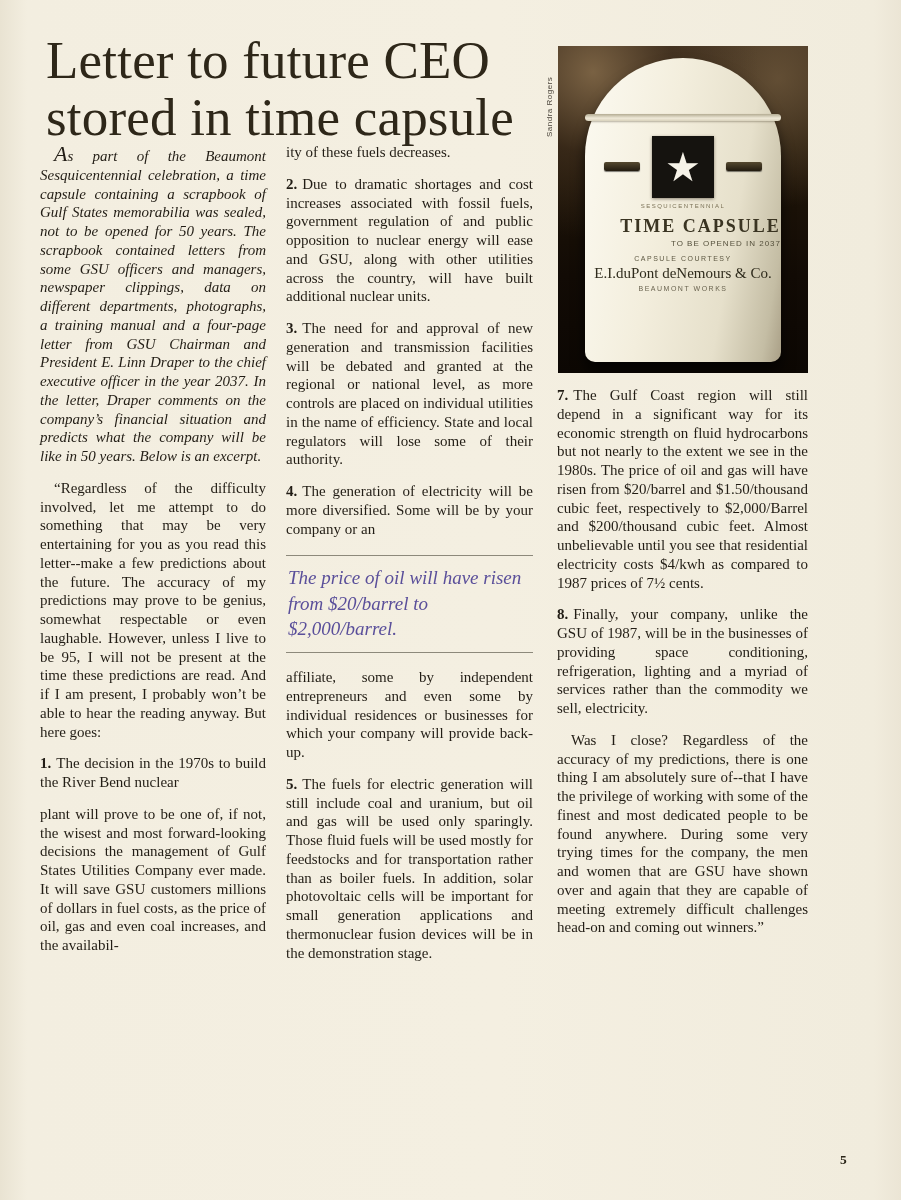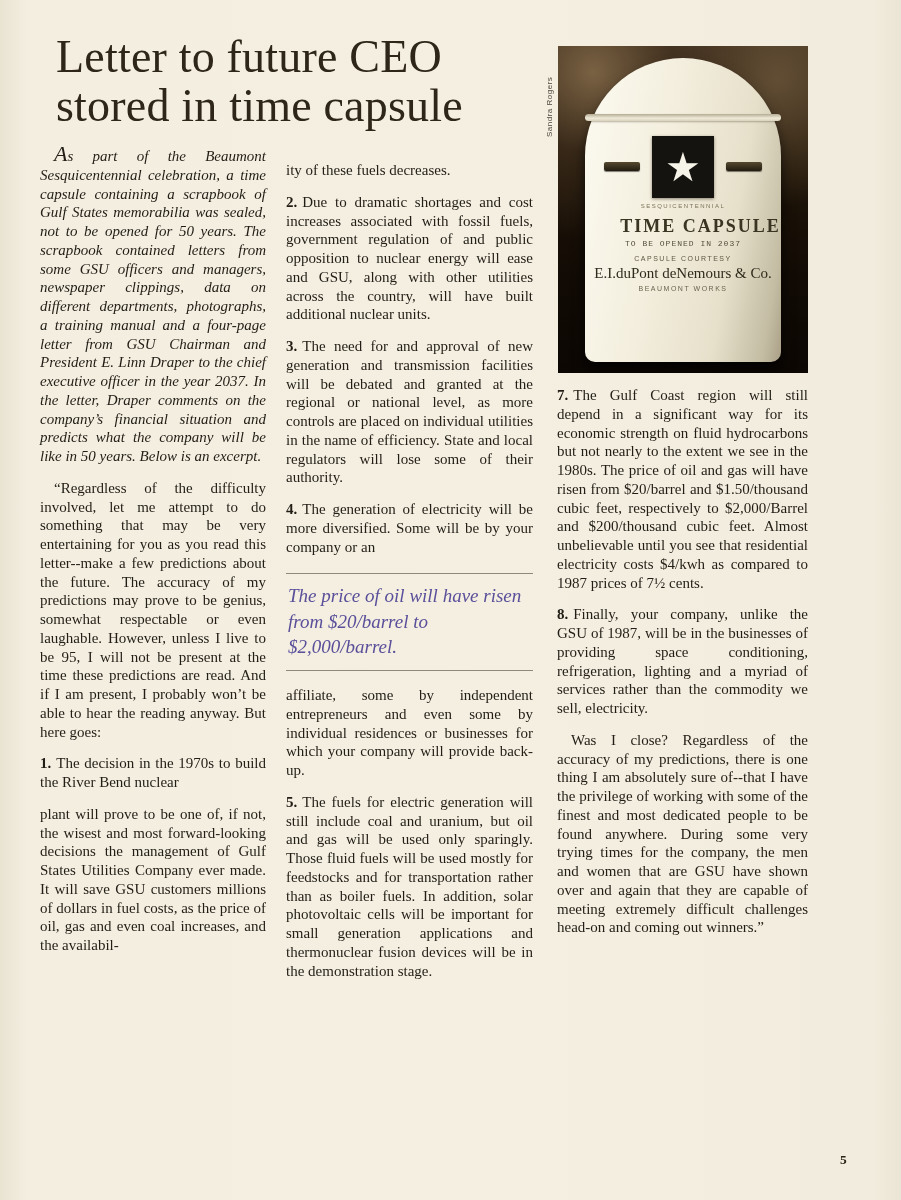"Letter to future CEO" .title { font-size: 46px -> 53px; left: 56px -> 46px }
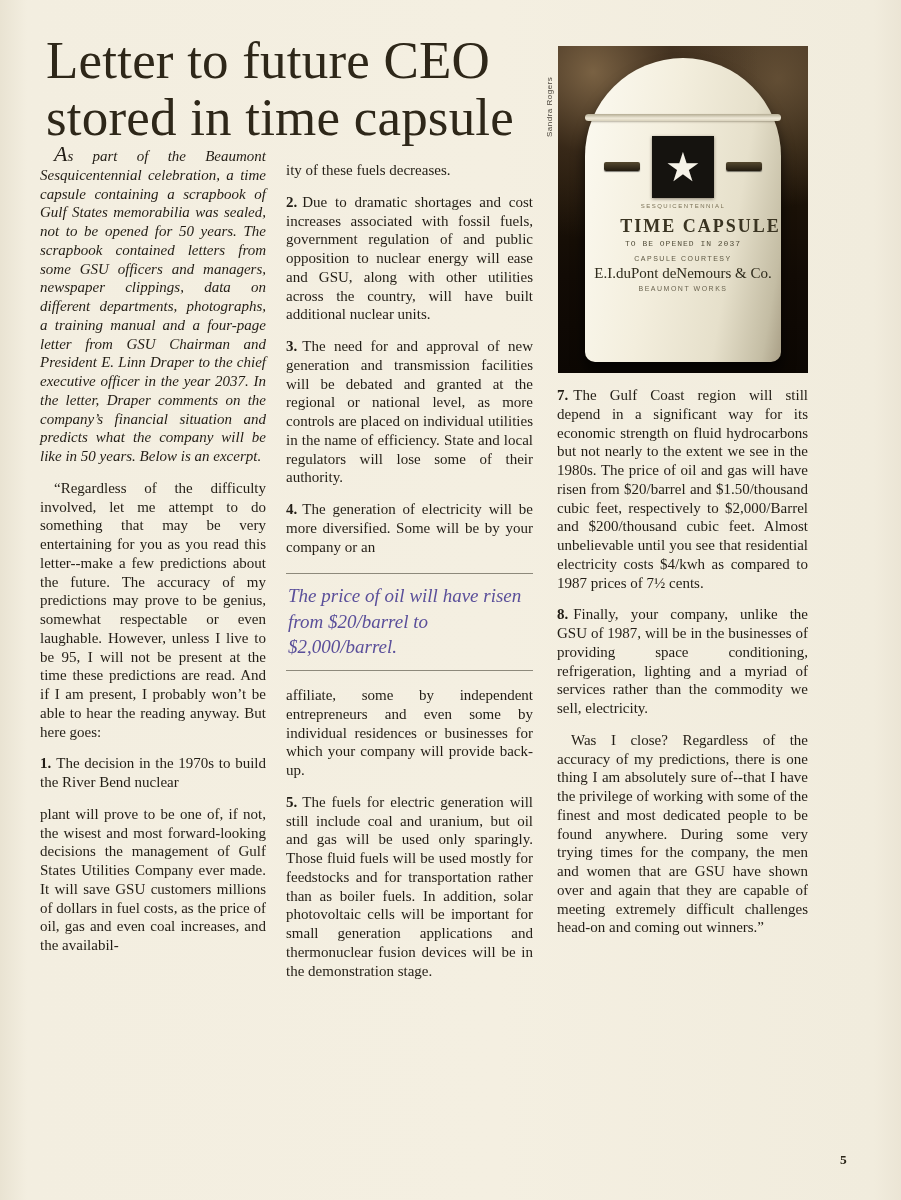"ity of these fuels decreases." .col2 { margin-top: 18px -> none }
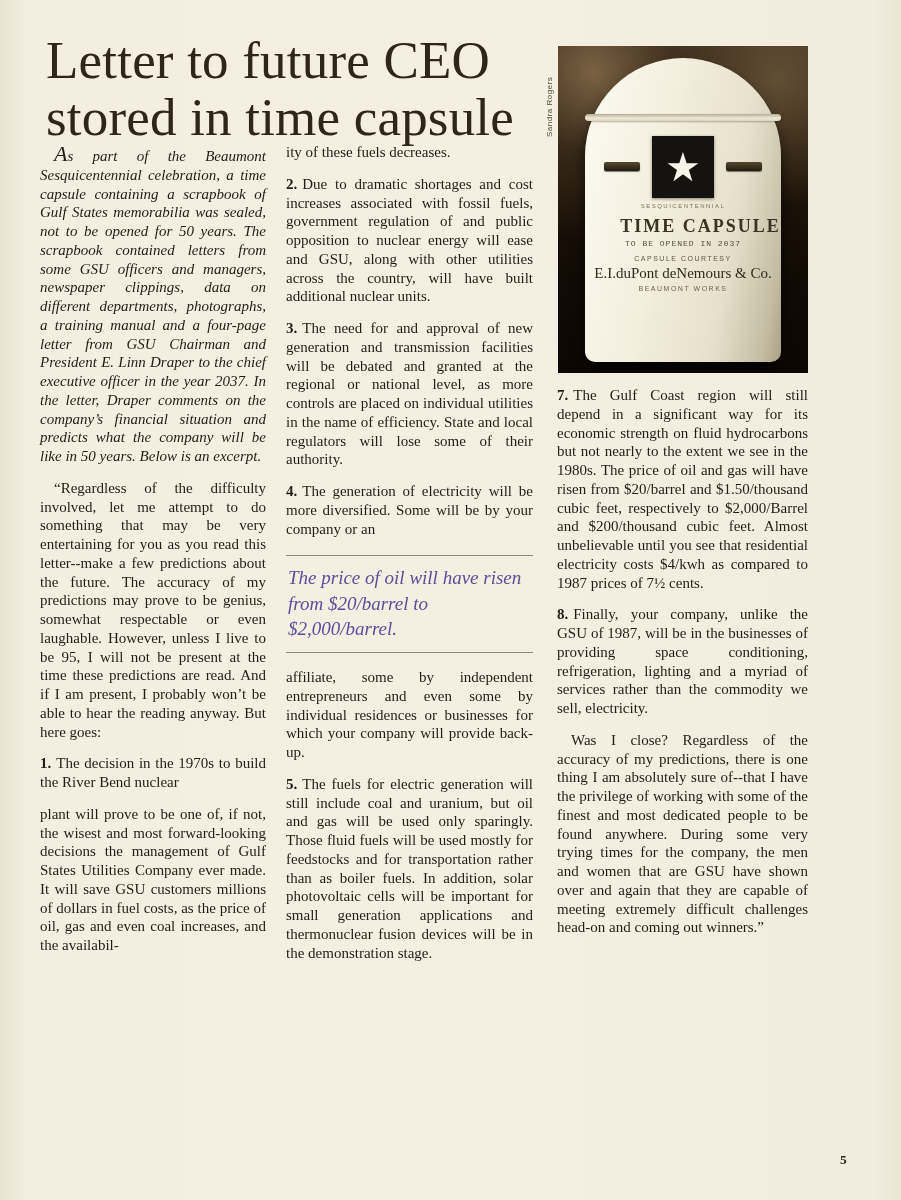"TO BE OPENED IN 2037" .cap-opened { font-family: Liberation Mono, monospace -> Liberation Sans, sans-serif; text-align: center -> right }
